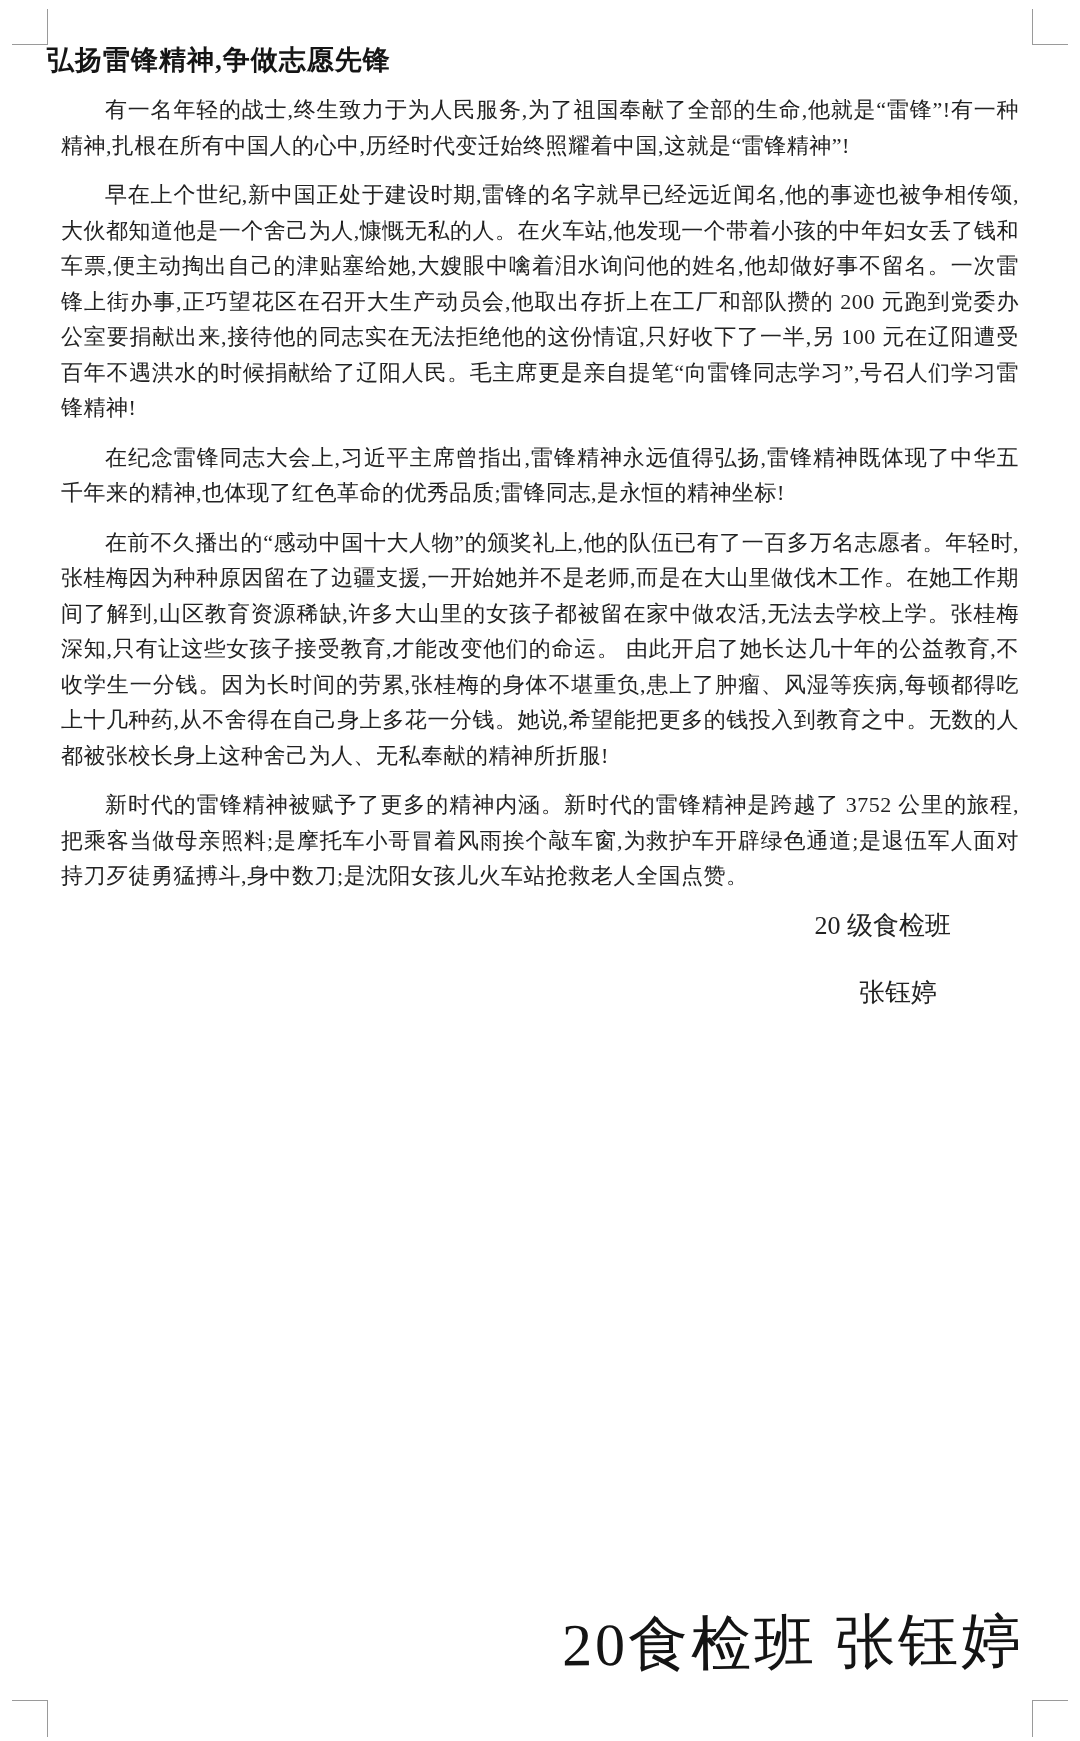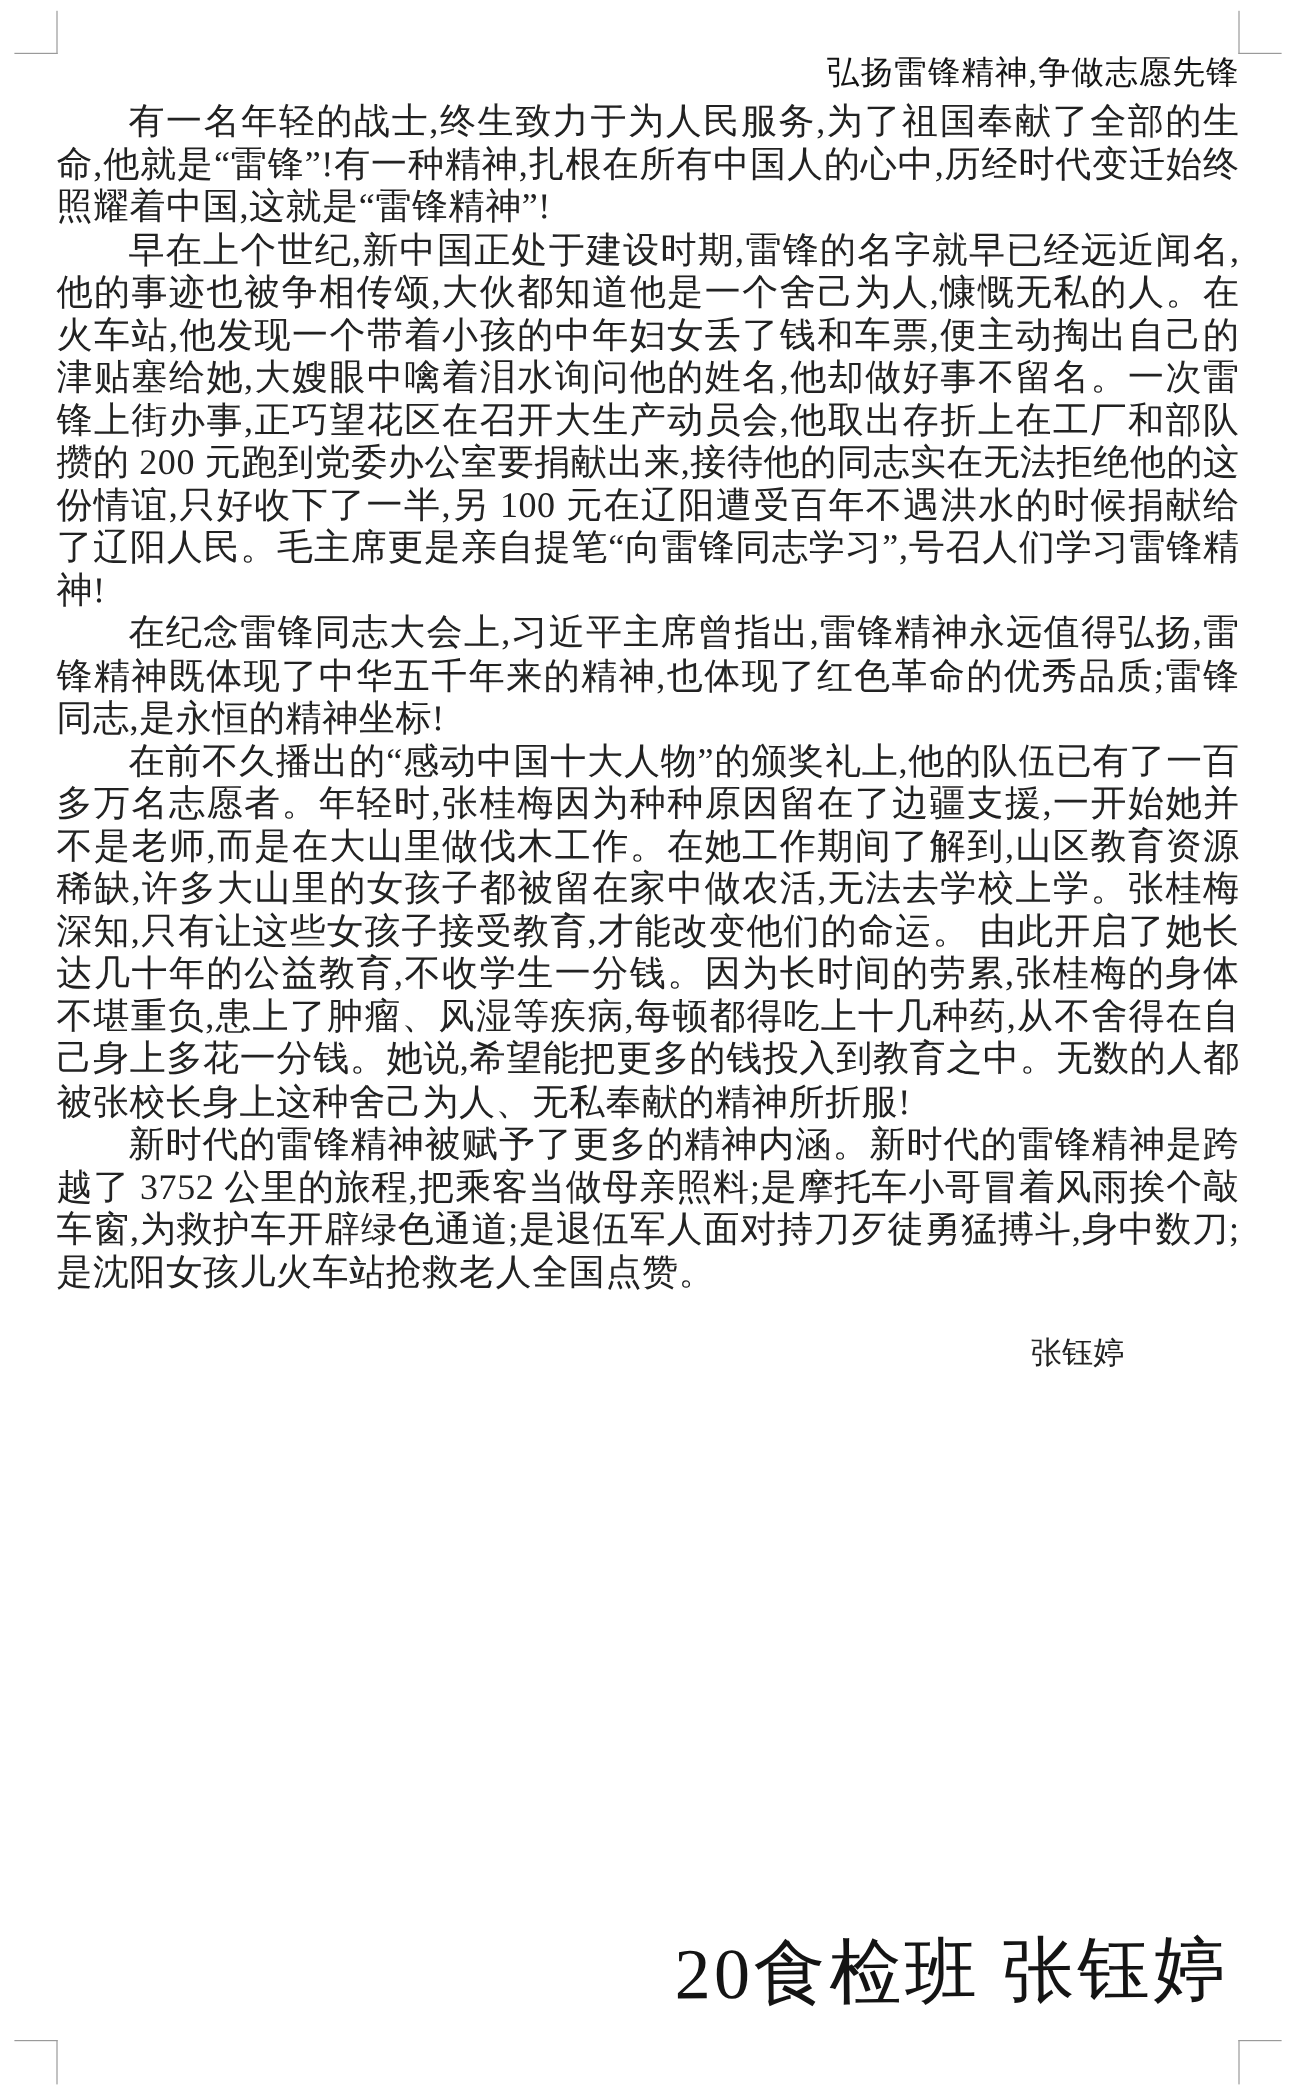"弘扬雷锋精神,争做志愿先锋" .doc-title { font-weight: normal -> bold; text-align: right -> left }
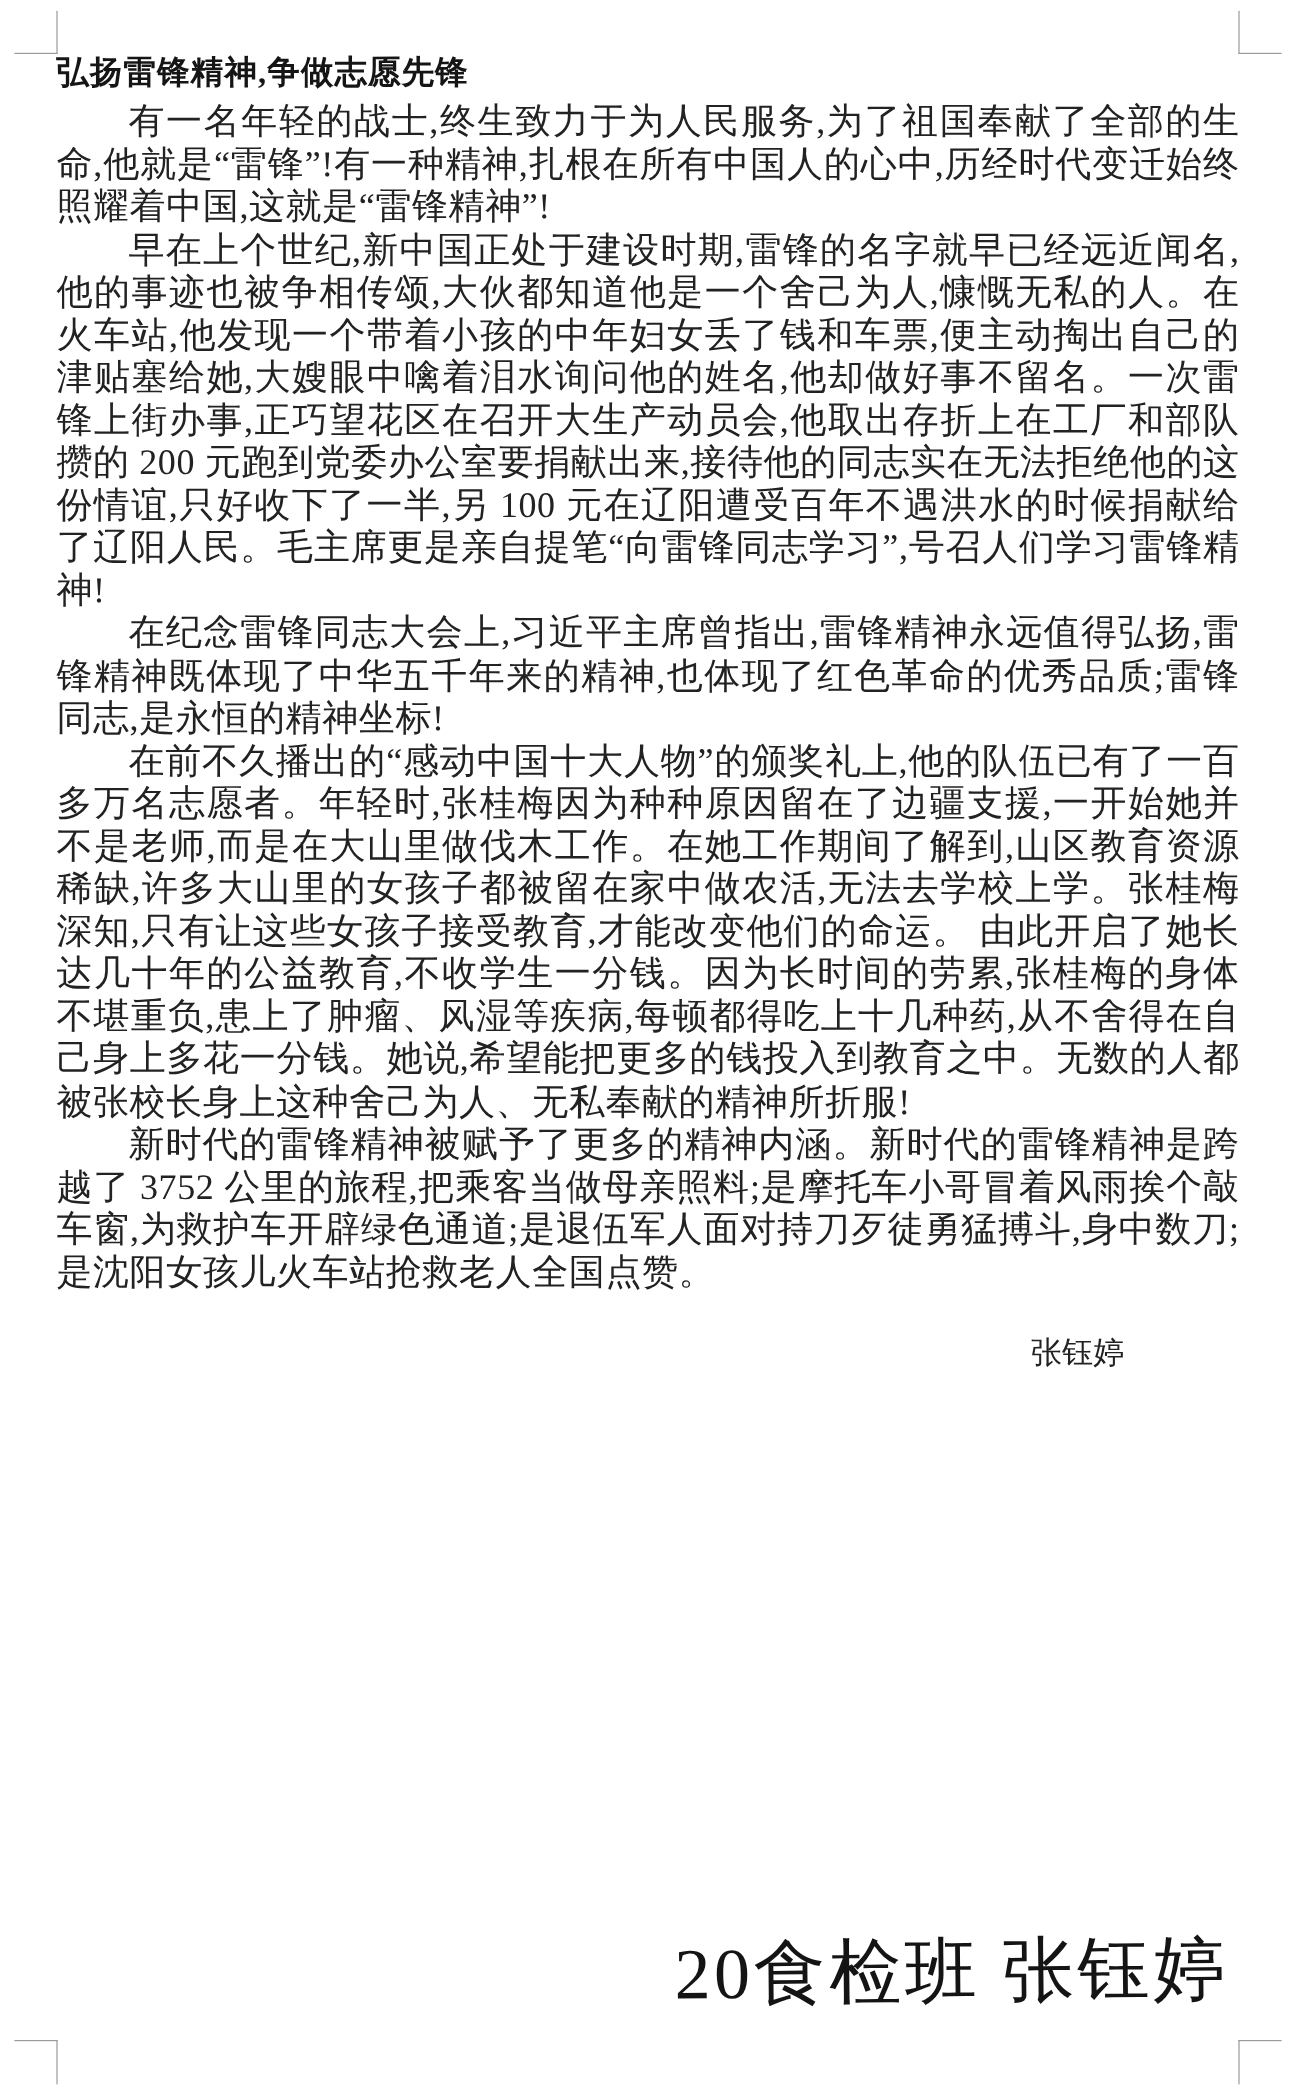"有一名年轻的战士,终生致力于为人民服务,为了祖国奉献了全部的生命,他就是“雷锋”" .body-para { font-size: 30px -> 22px; margin: 0 -> 14px }
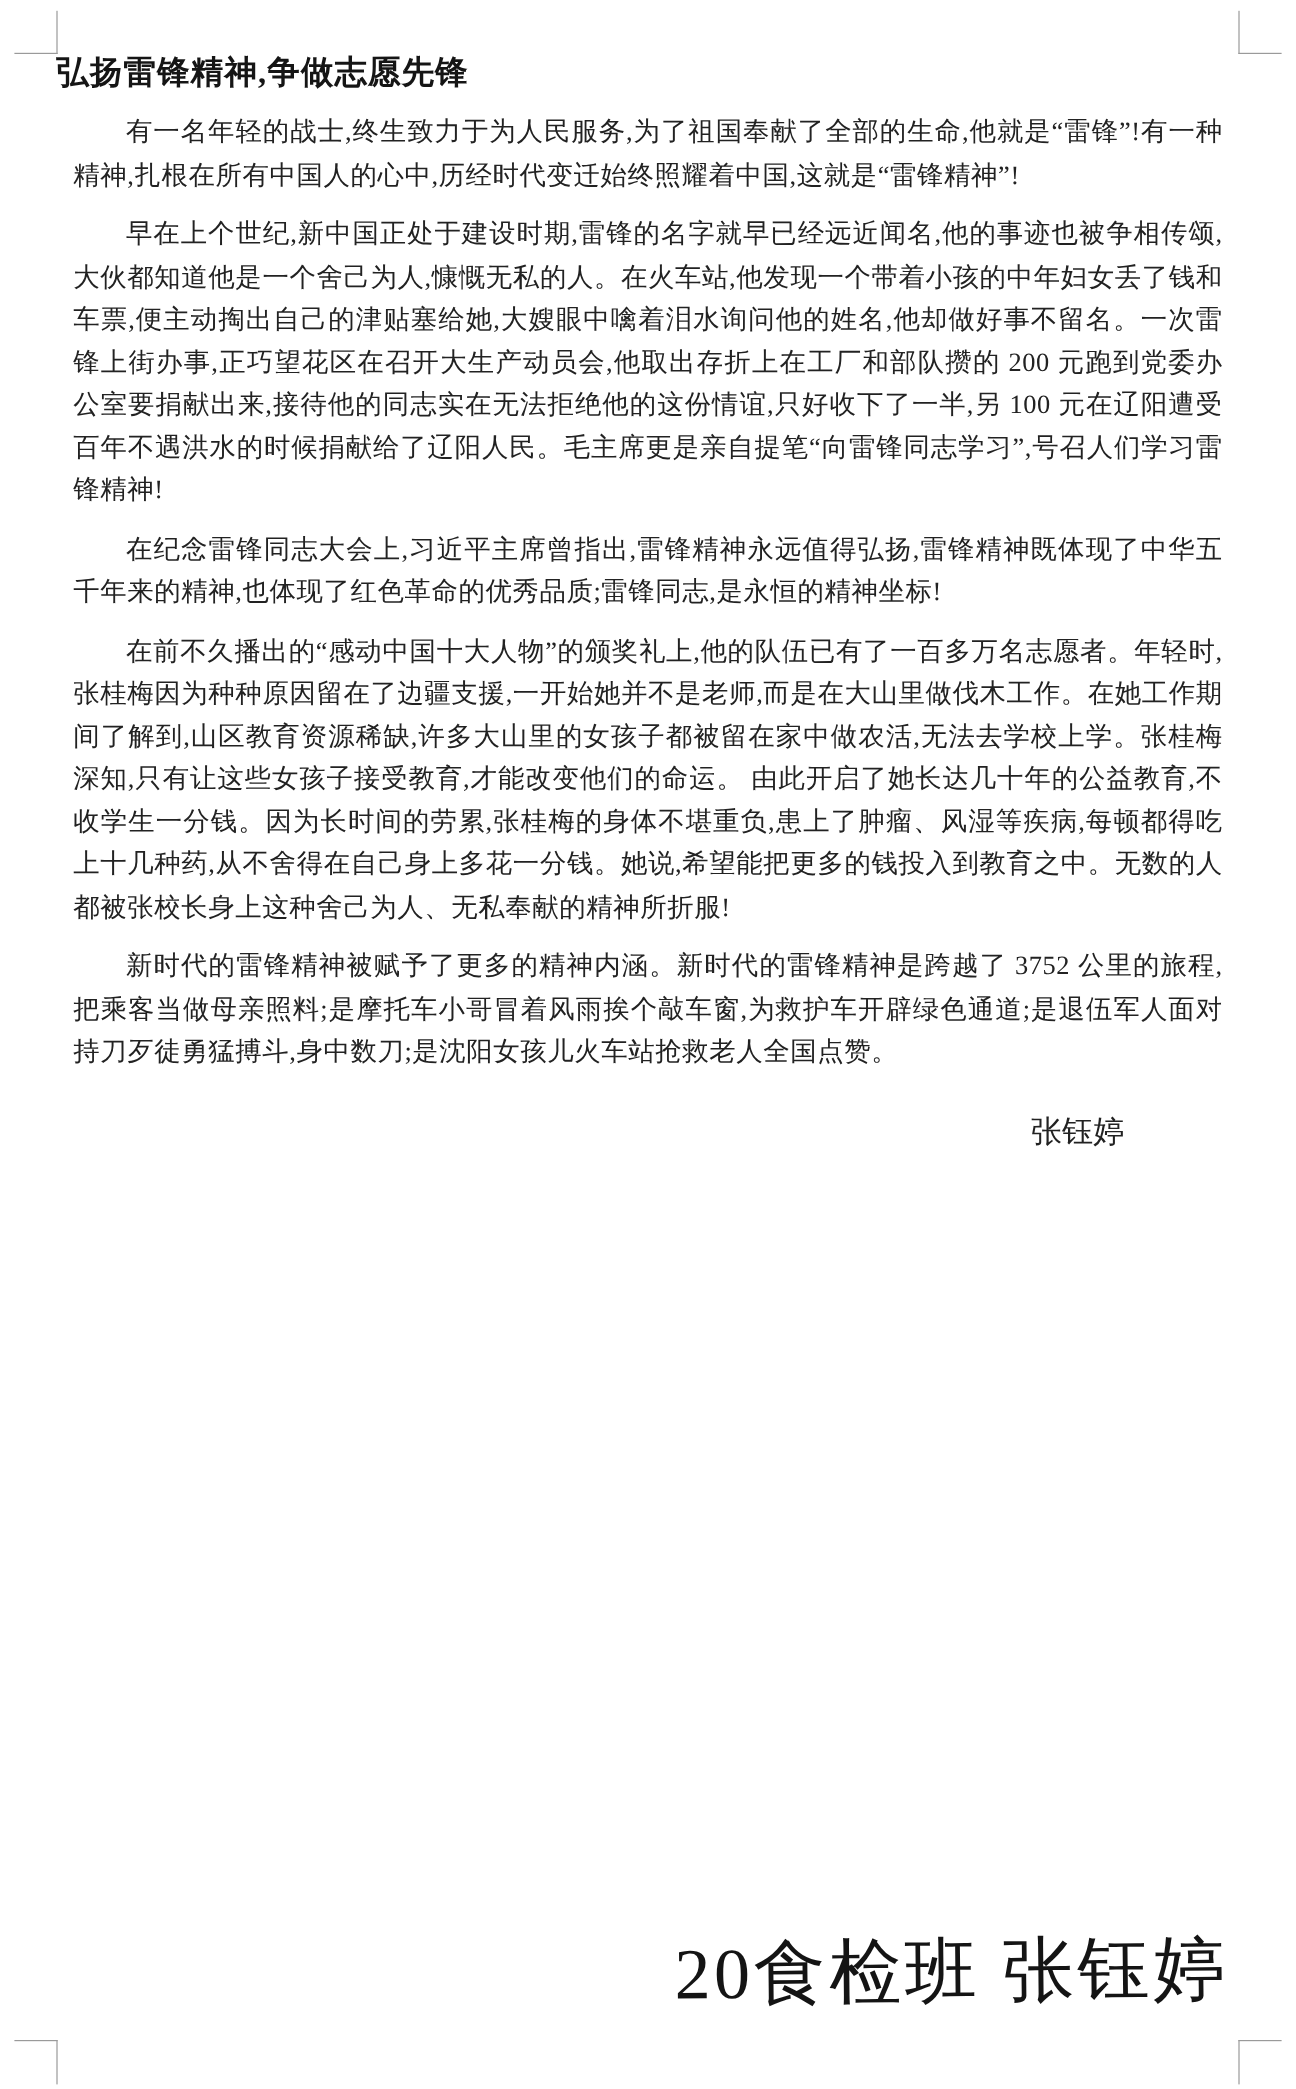"20 级食检班" p.signoff { html: none -> <p>20 级食检班</p> }
